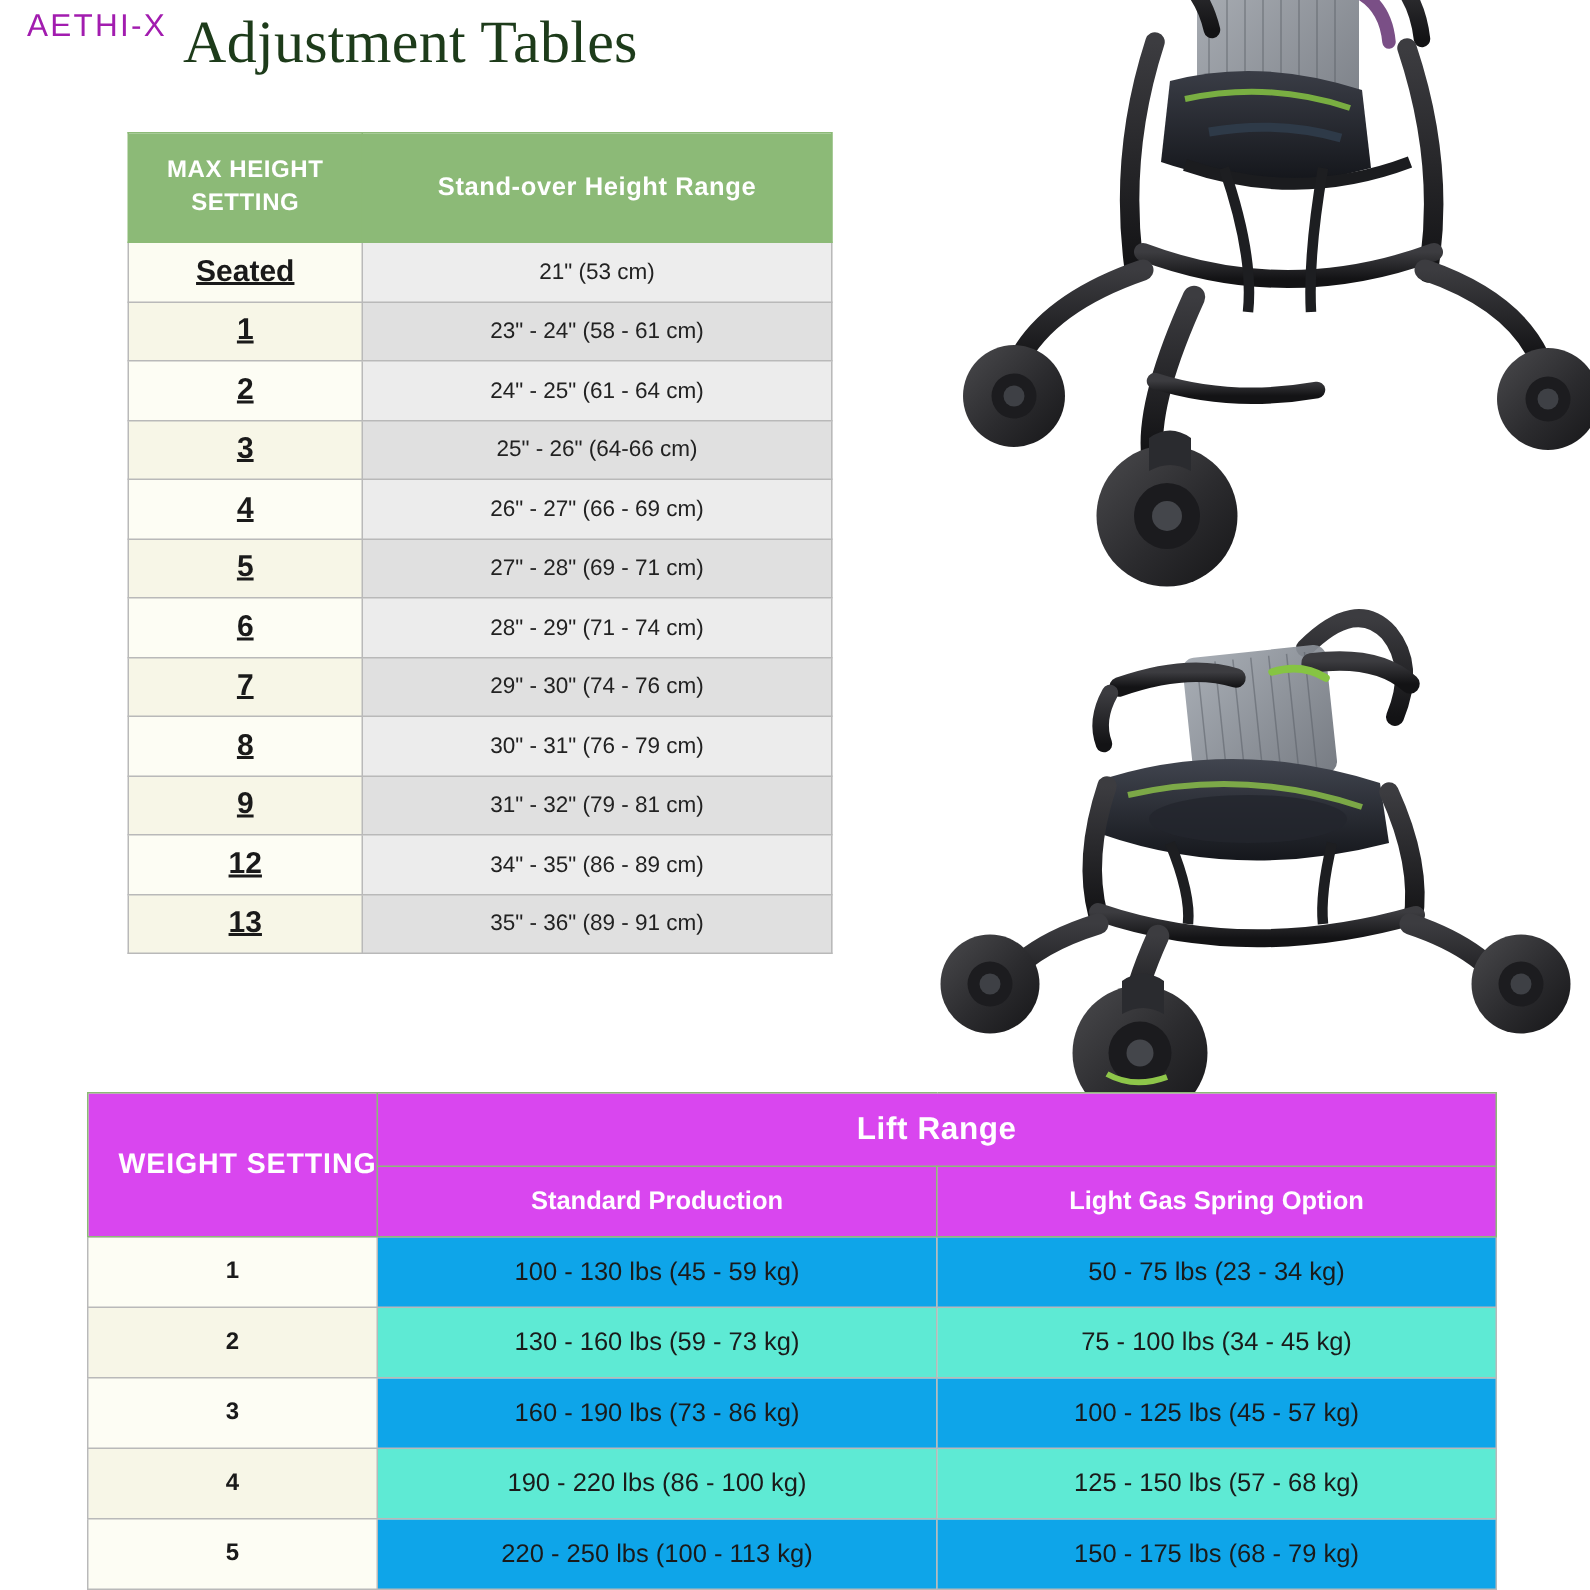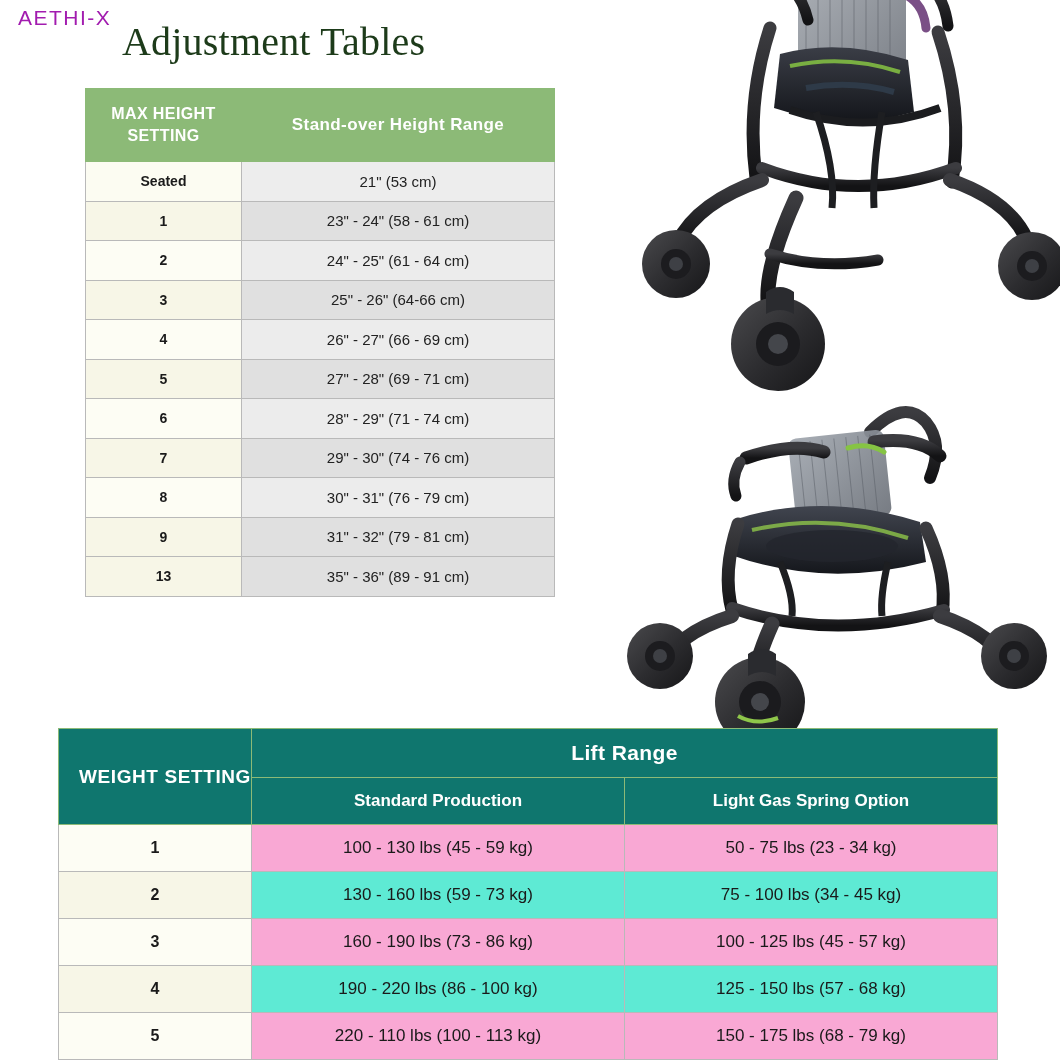"Adjustment Tables" .page-title { top: 18px -> 4px }
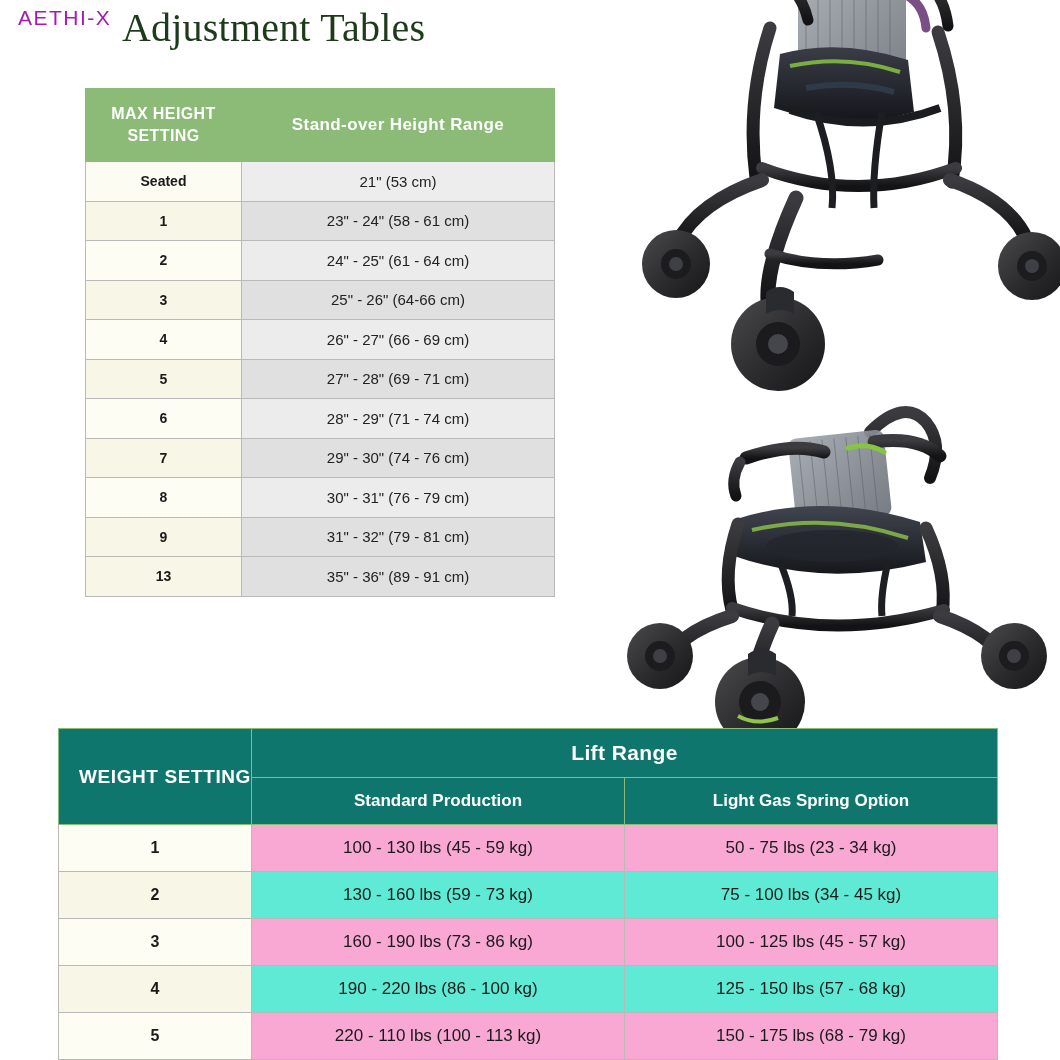"Seated" .t1 td.c-left { font-size: 14px -> 20px; text-decoration: none -> underline }
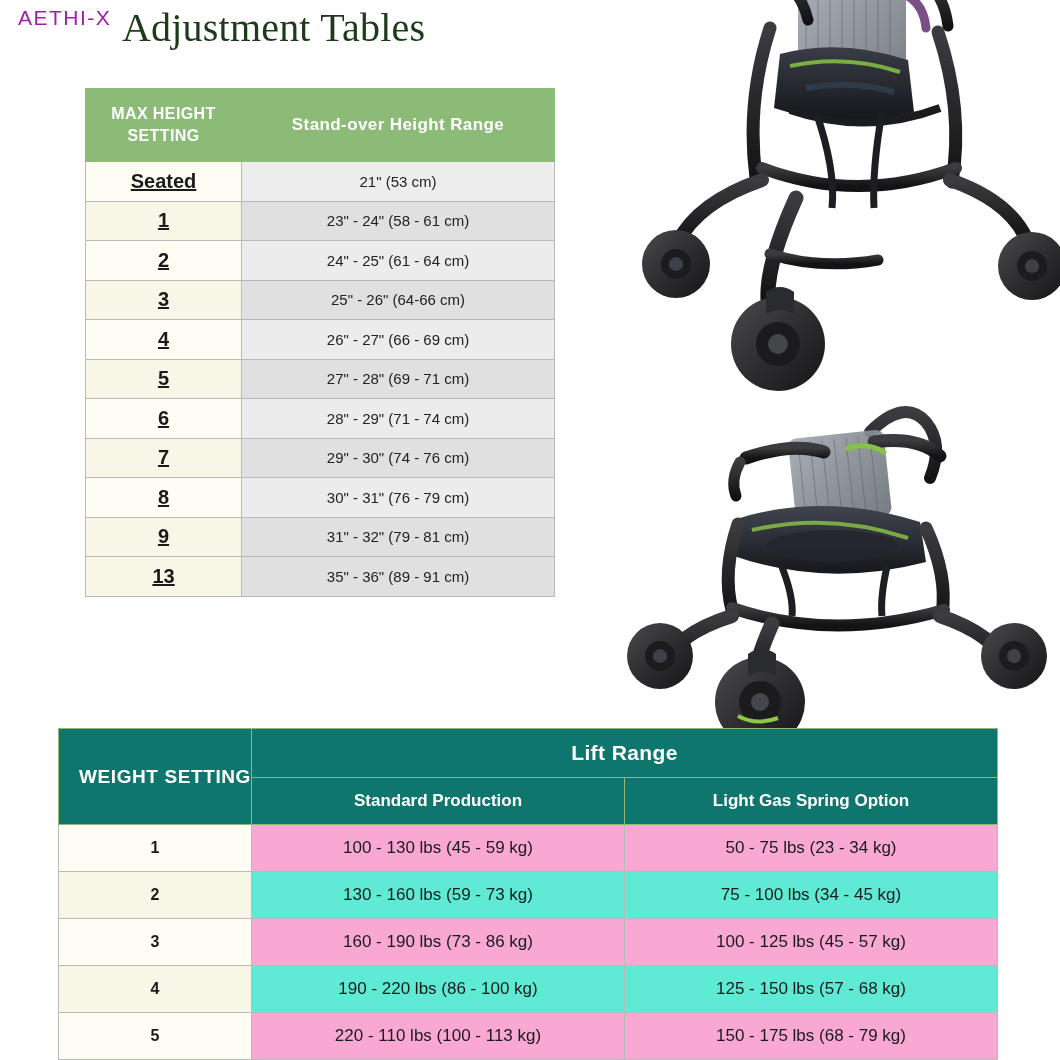"12" tr.odd { html: none -> <tr> <td>12</td> <td>34" - 35" (86 - 89 cm)</td> </tr> }
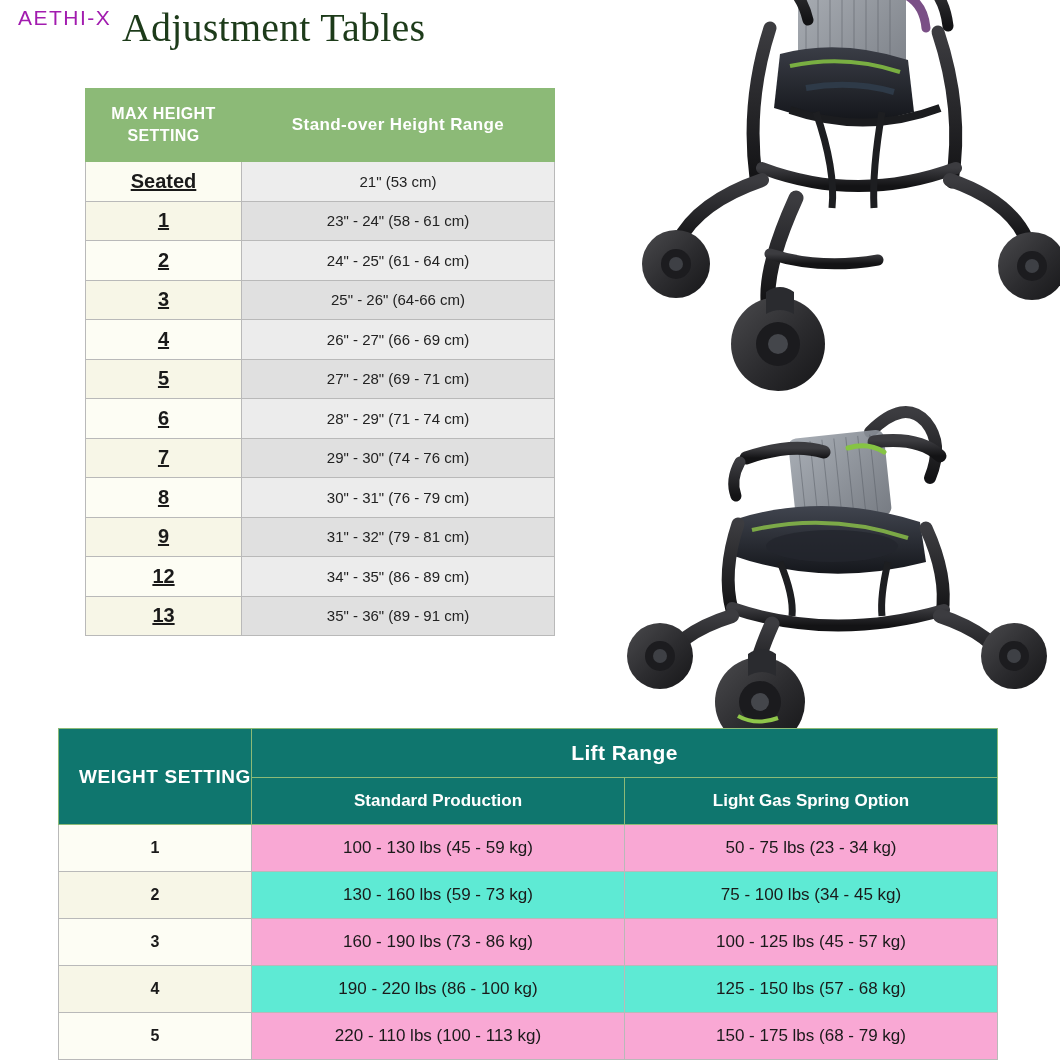"Lift Range" .t2 th.hdr-green { background: #0f766e -> #d946ef }
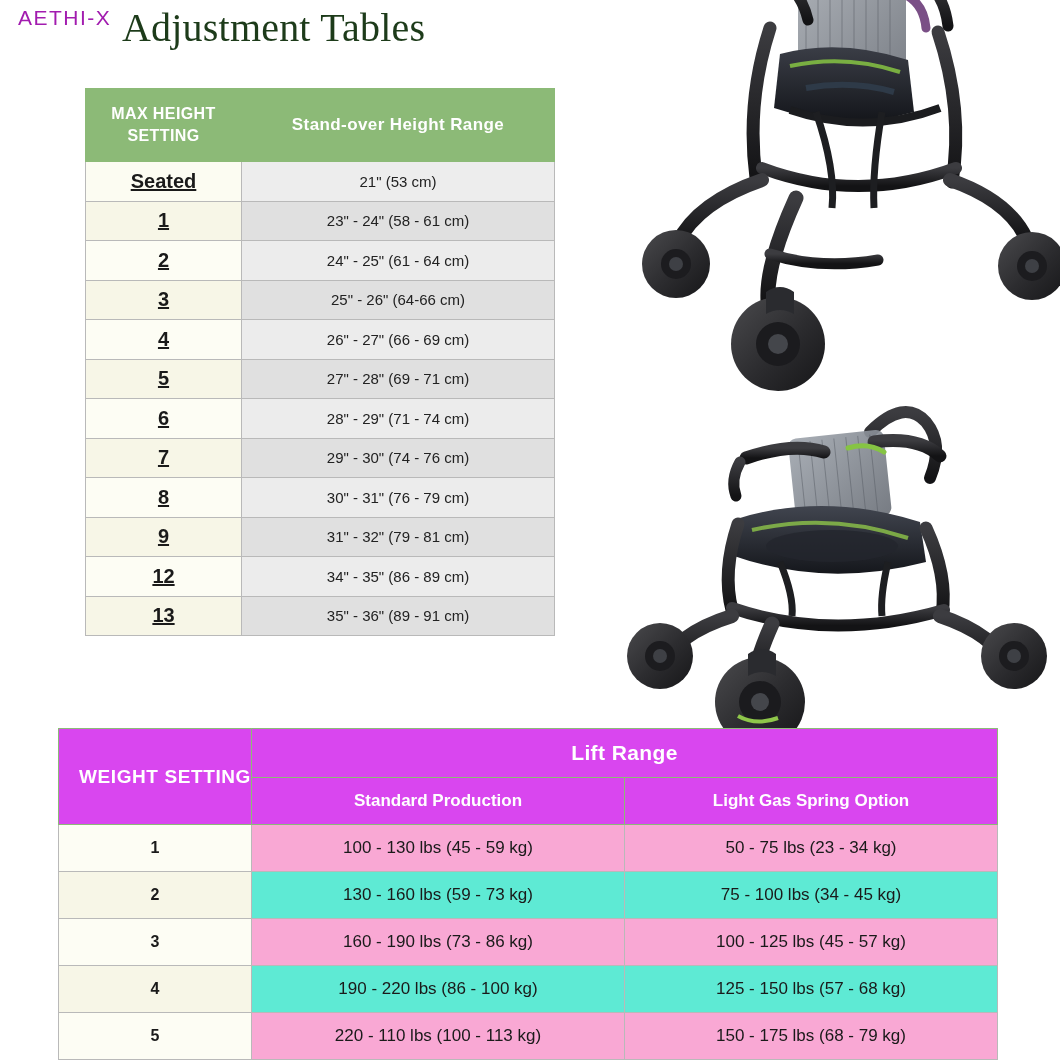"100 - 130 lbs (45" .t2 tr.odd td.c-val { background: #f9a8d4 -> #0ea5e9 }
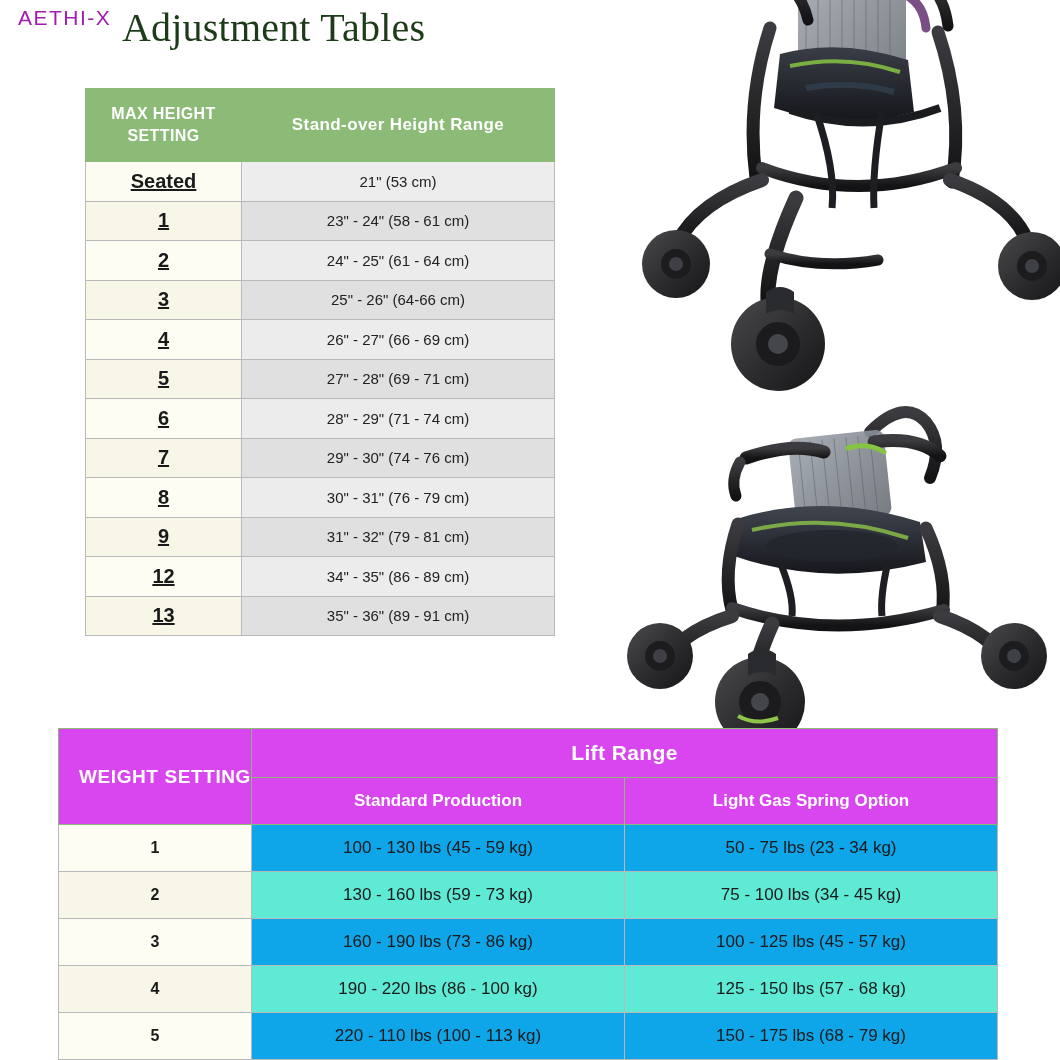"220 - 110 lbs (100" td.c-val { text: 110 -> 250 }
